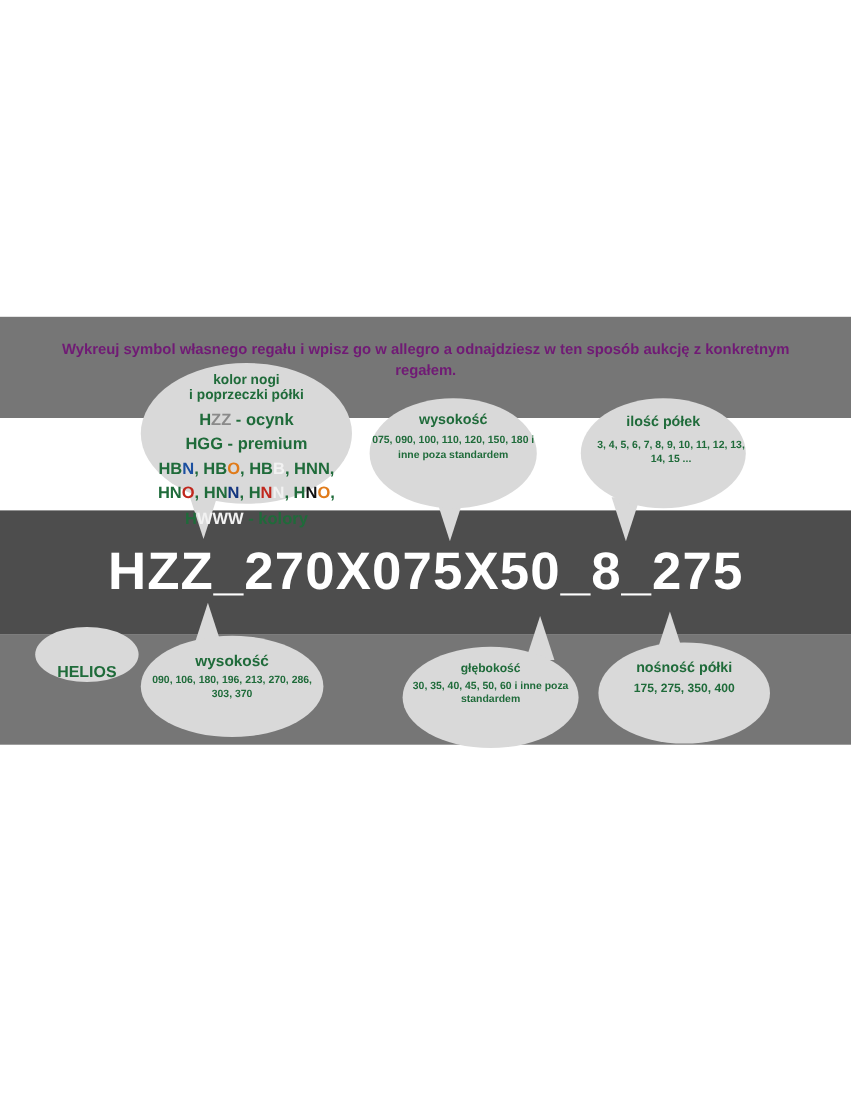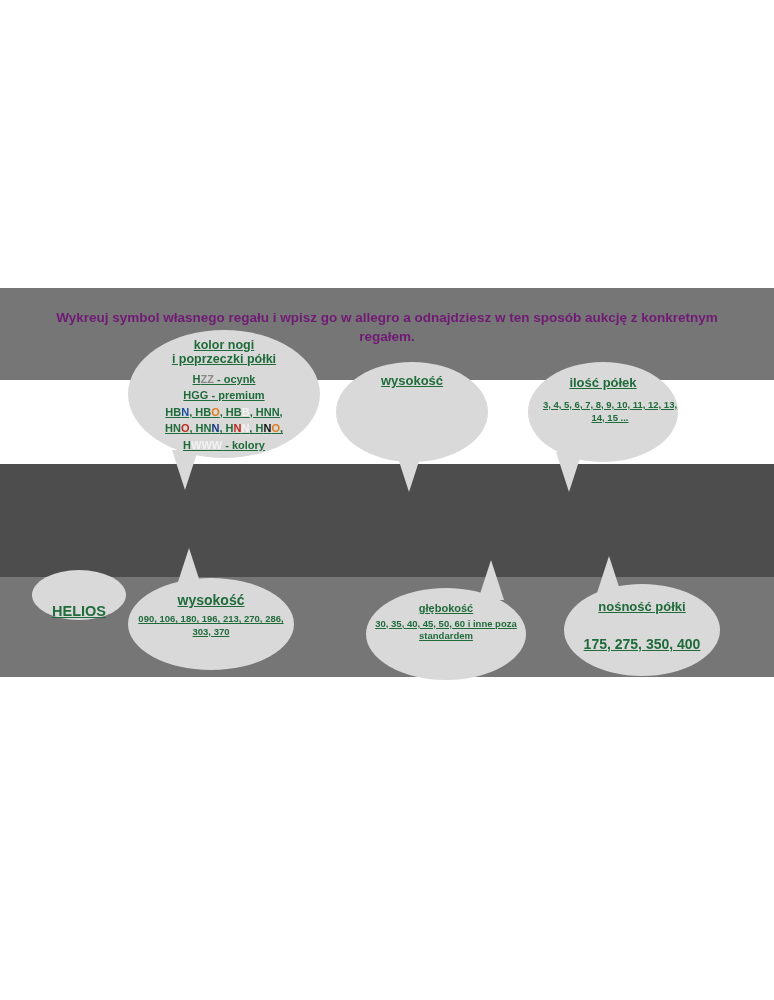"kolor nogi" .bubble { text-decoration: underline -> none }
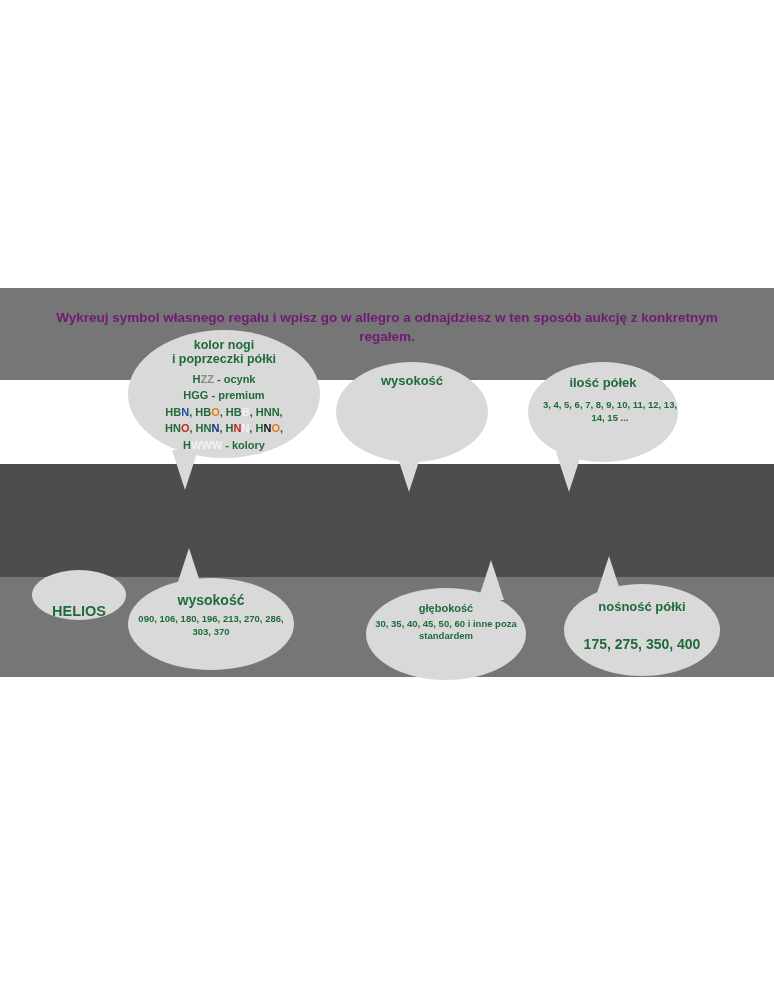"HZZ - ocynk" #b-kolor .body { font-size: 11px -> 15px }
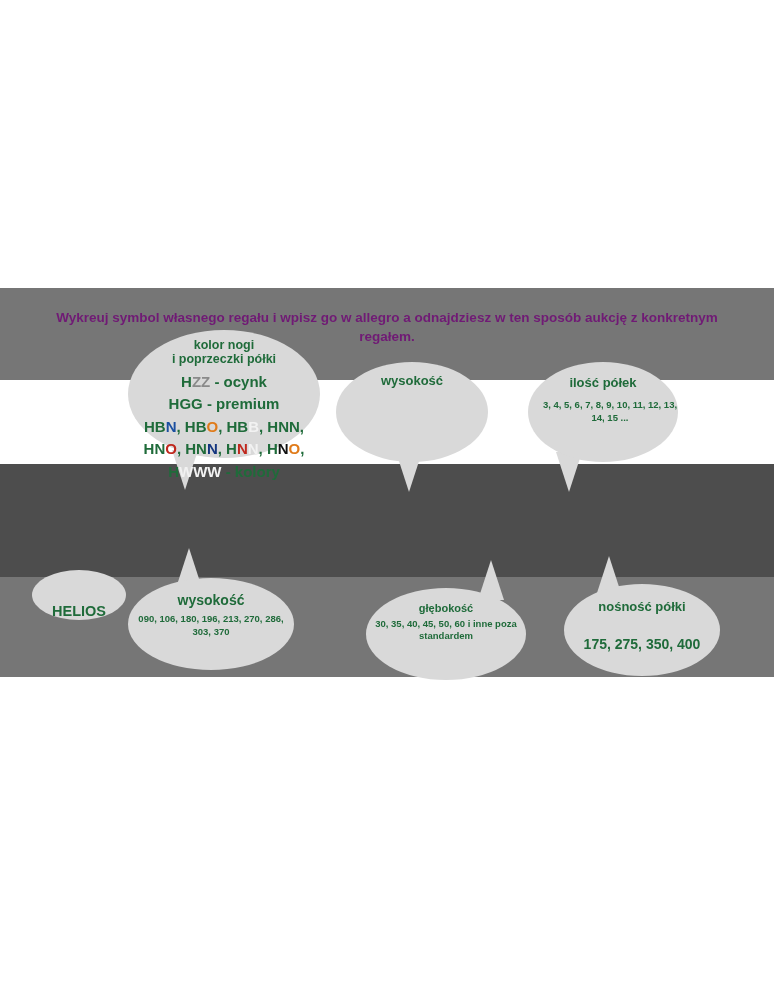"075, 090, 100, 110, 120," div.body { html: none -> <div>075, 090, 100, 110, 120, 150, 180 i inne poza standardem</div> }
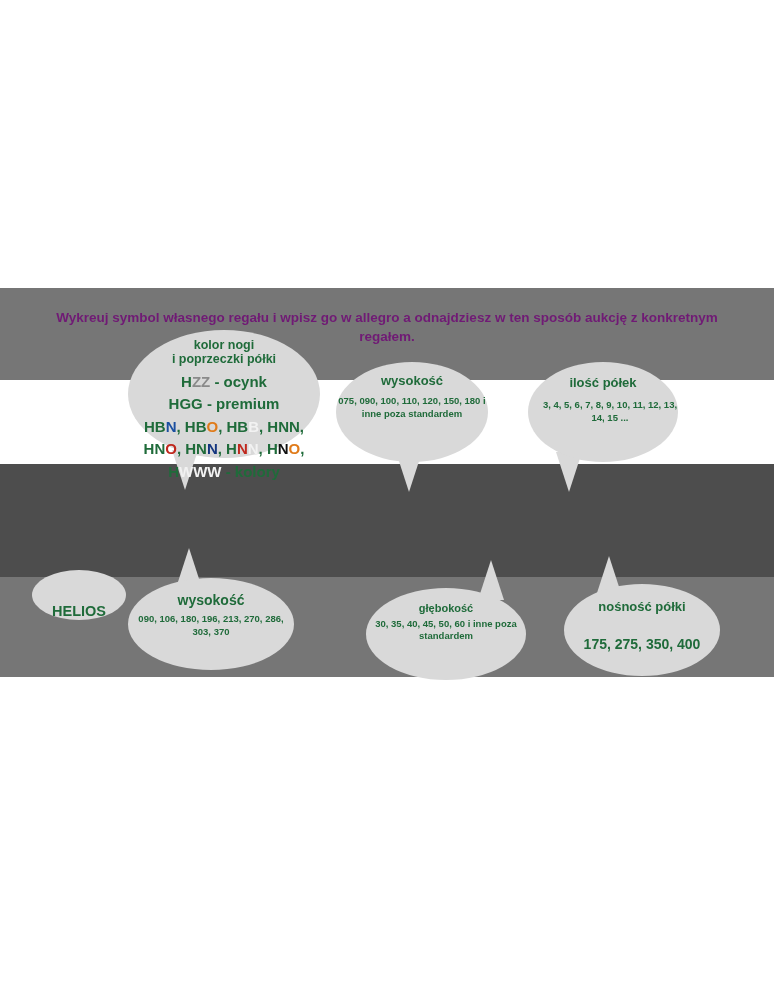"HZZ_270X075X50_8_275" div.code { html: none -> <div>HZZ_270X075X50_8_275</div> }
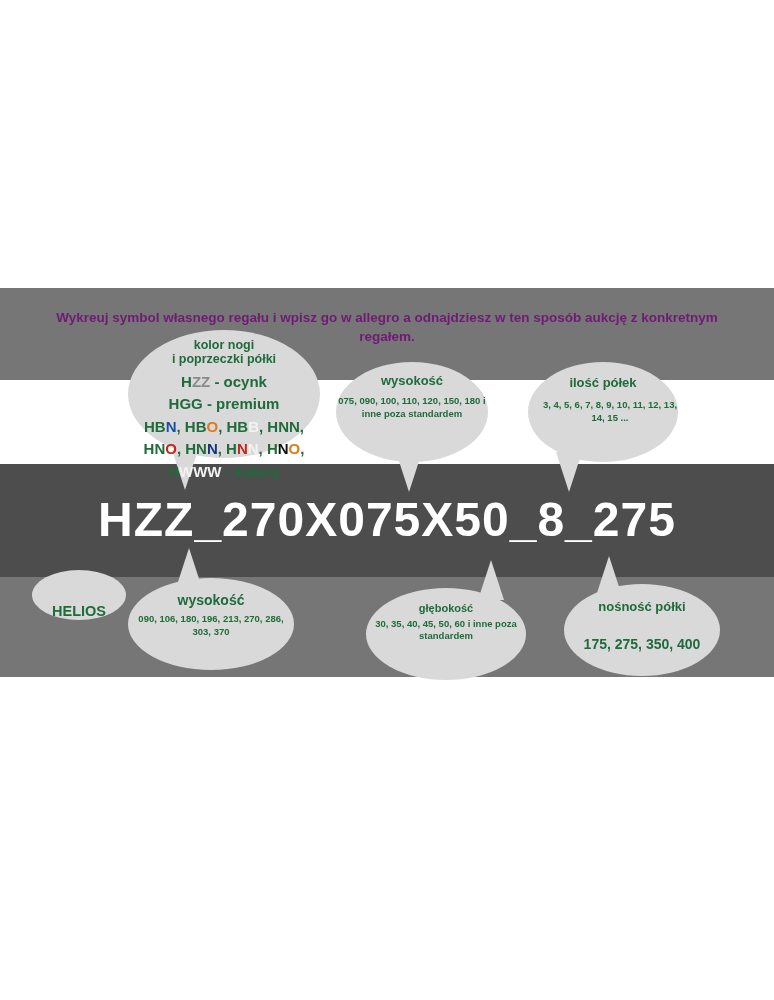"nośność półki" #b-nos { left: 564px -> 544px }
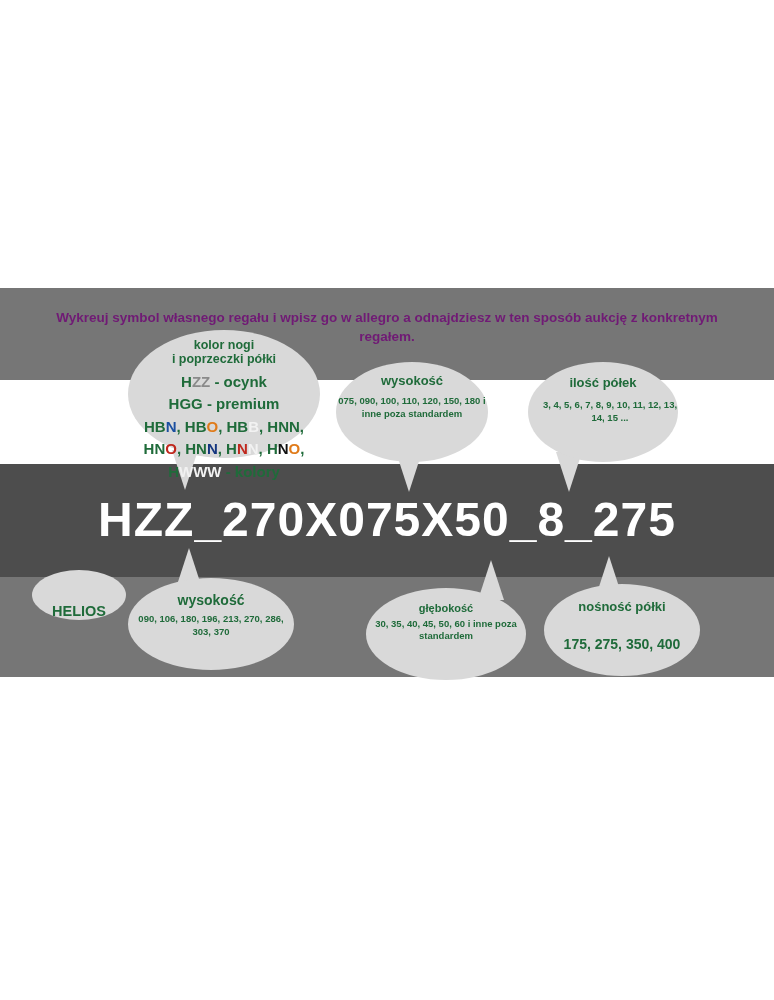"175, 275, 350, 400" #b-nos .body { font-size: 14px -> 11px; margin-top: 20px -> 4px }
